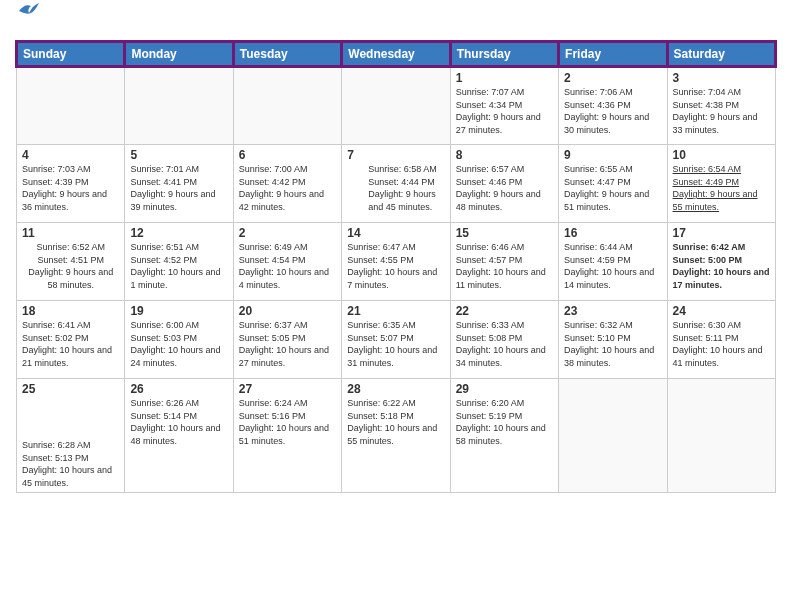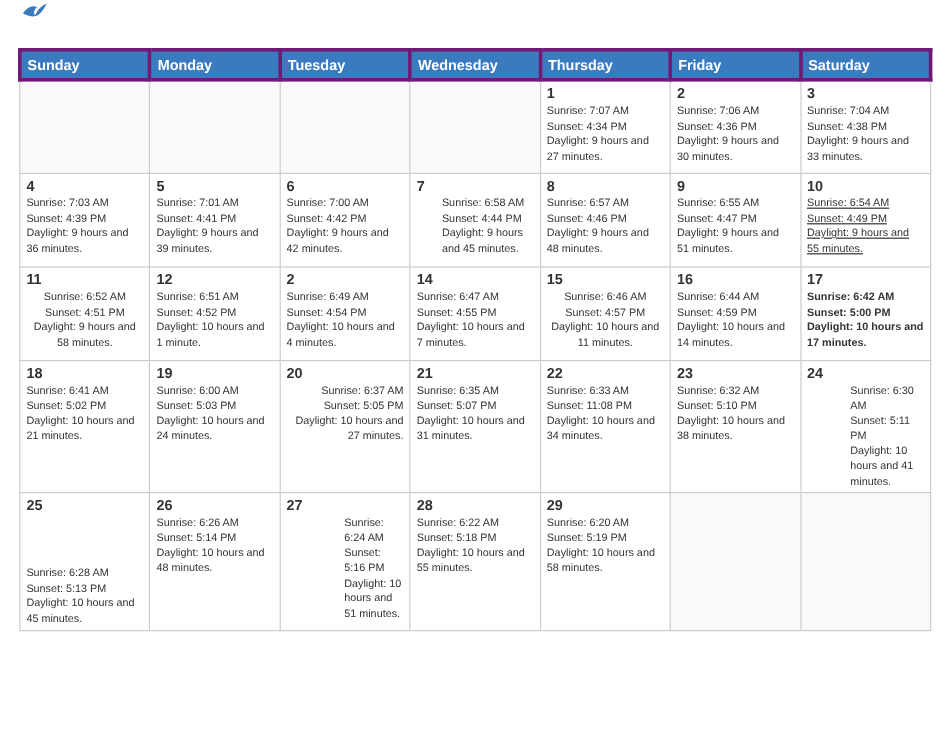"Sunrise: 6:46 AM" div.day-info { text-align: center -> none }
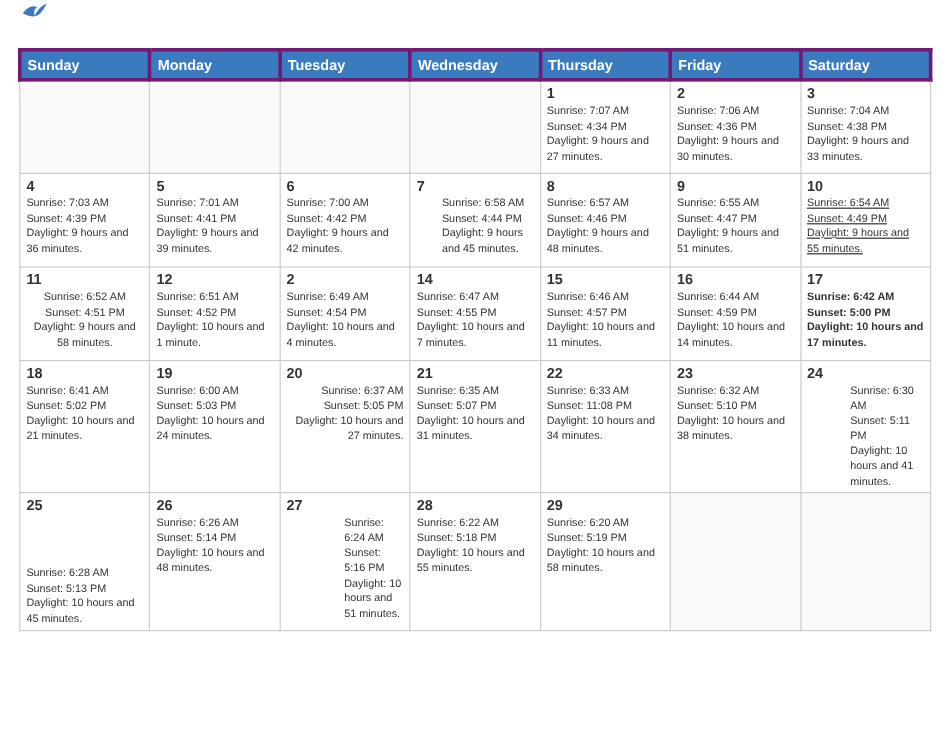"Sunrise: 6:37 AM" div.day-info { text-align: right -> none }
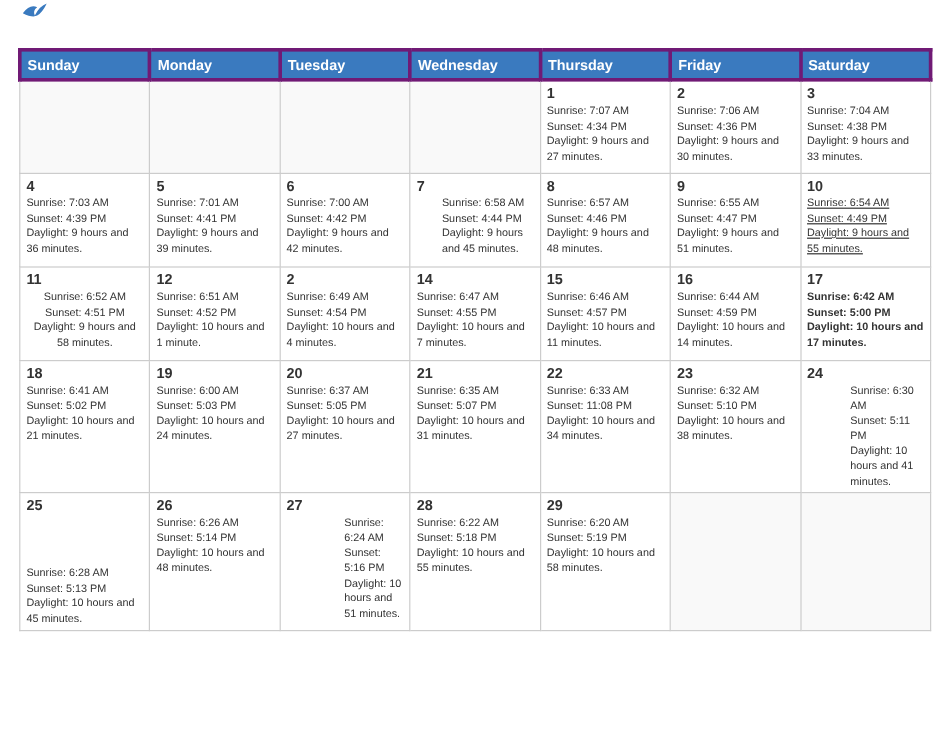"Sunrise: 6:33 AM" div.day-info { text: 11:08 -> 5:08 }
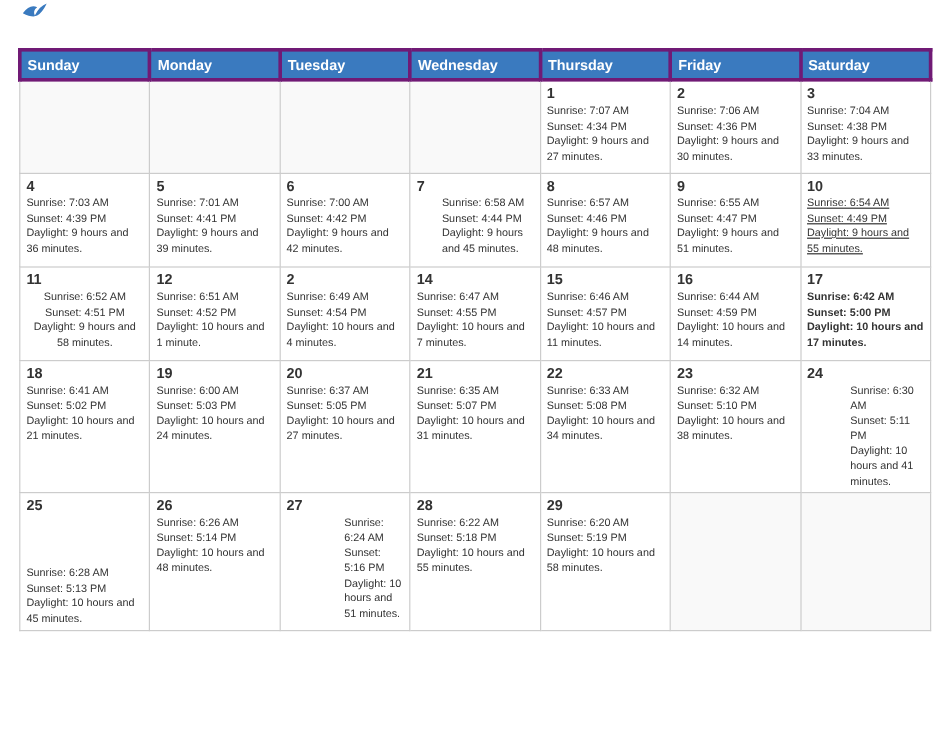"Sunrise: 6:30 AM" div.day-info { margin-left: 36px -> none }
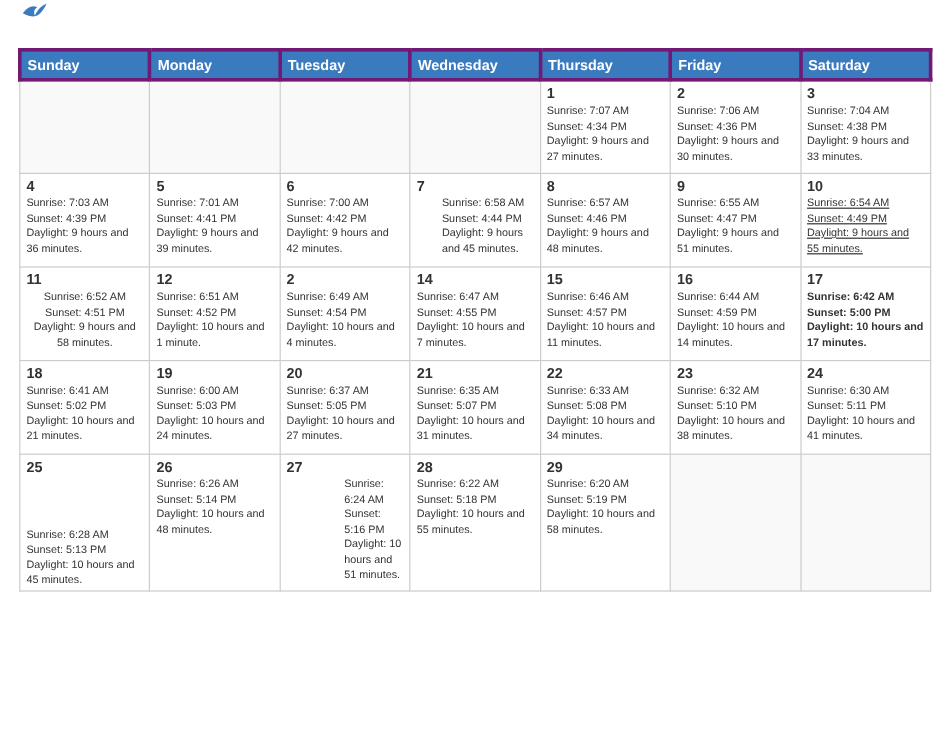"Sunrise: 6:24 AM" div.day-info { margin-left: 48px -> none }
